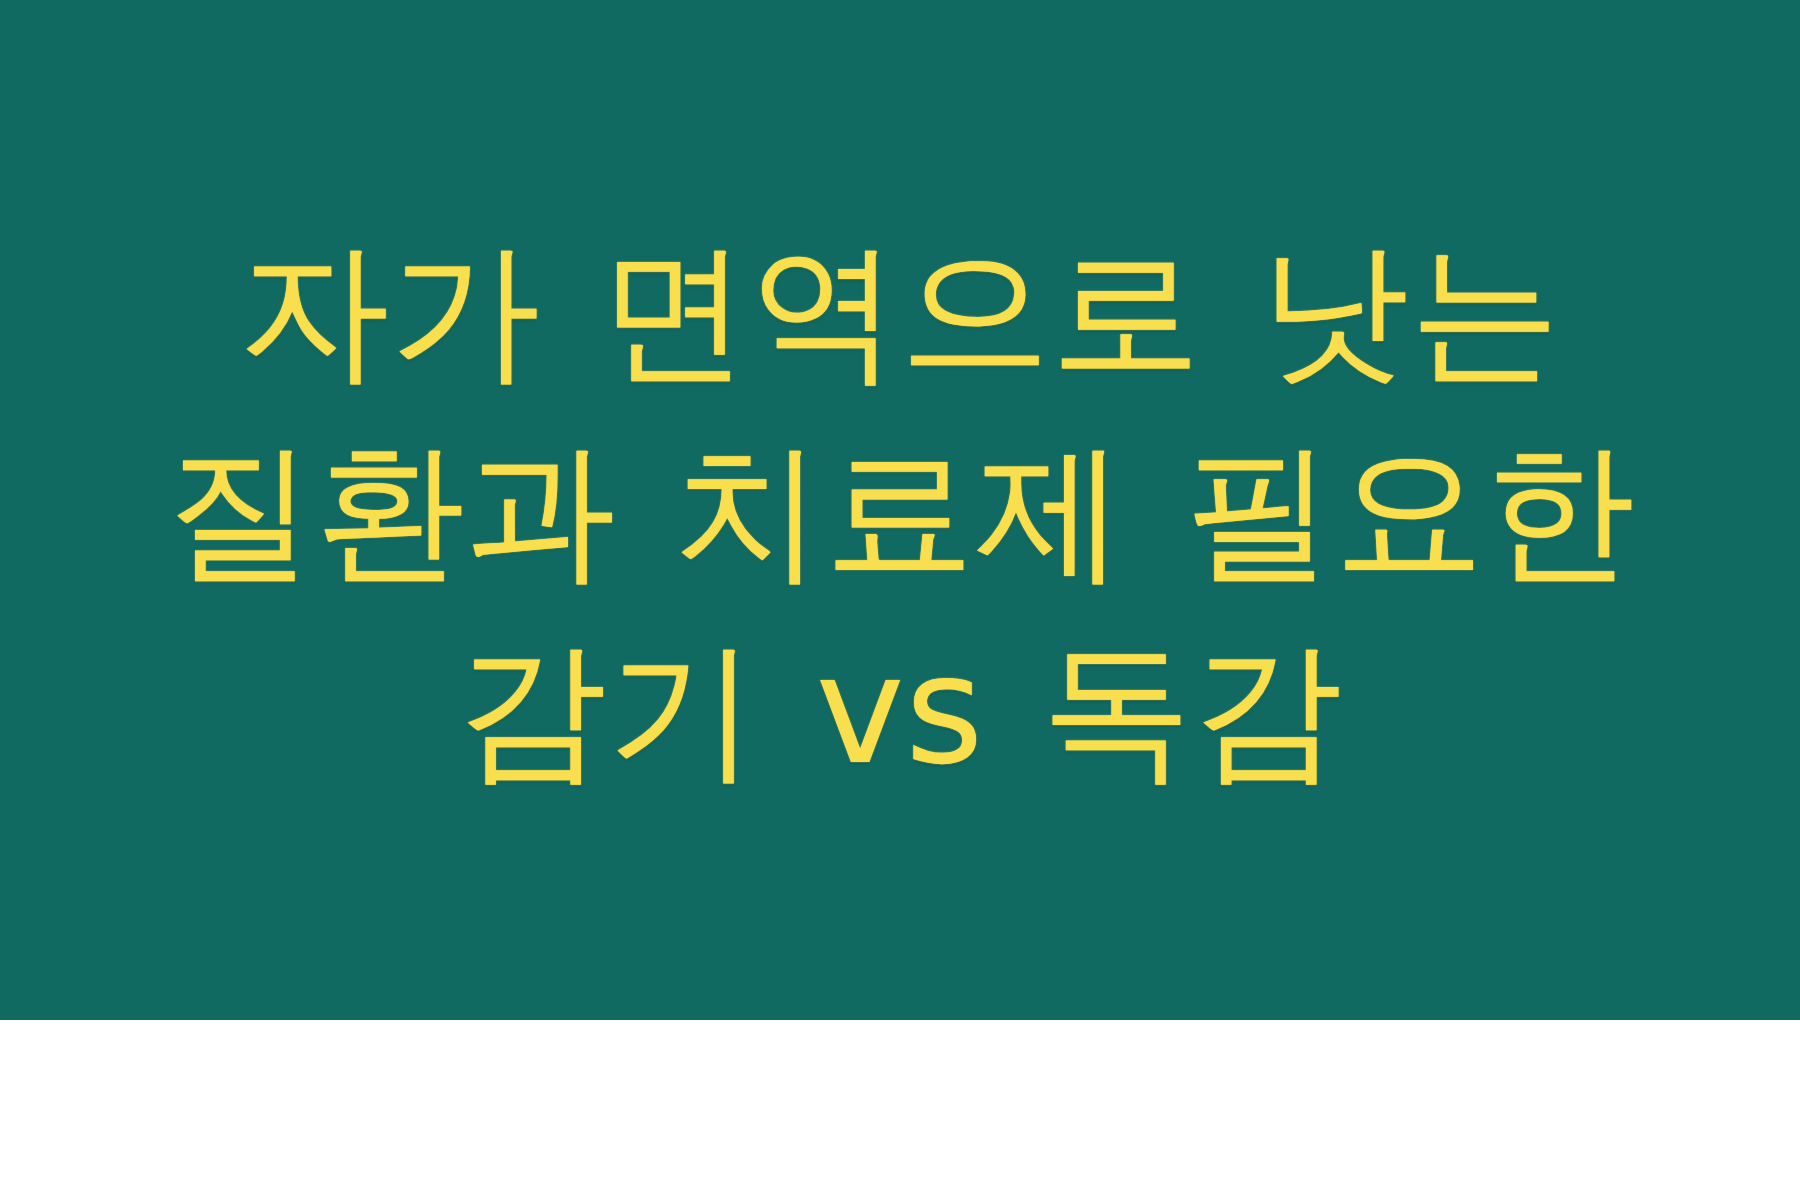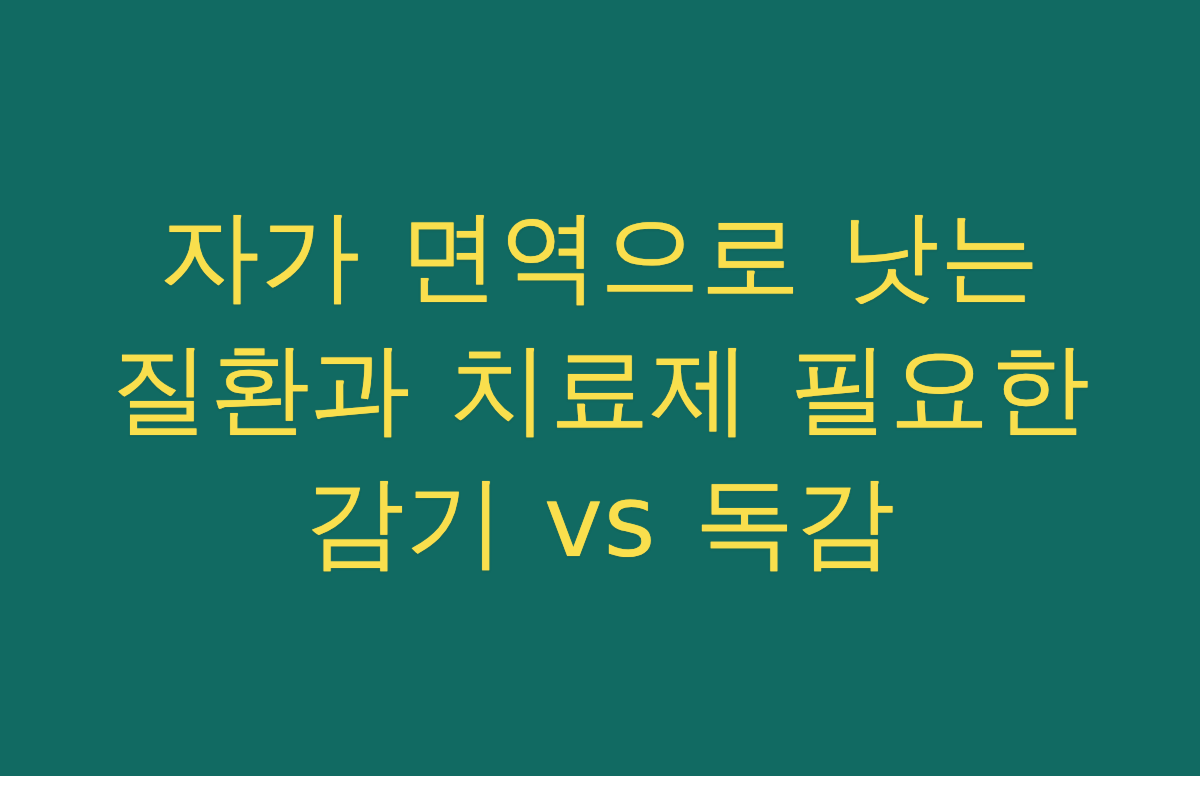"자가 면역으로 낫는 질환과 치료제" #title-card { height: 776px -> 680px }
